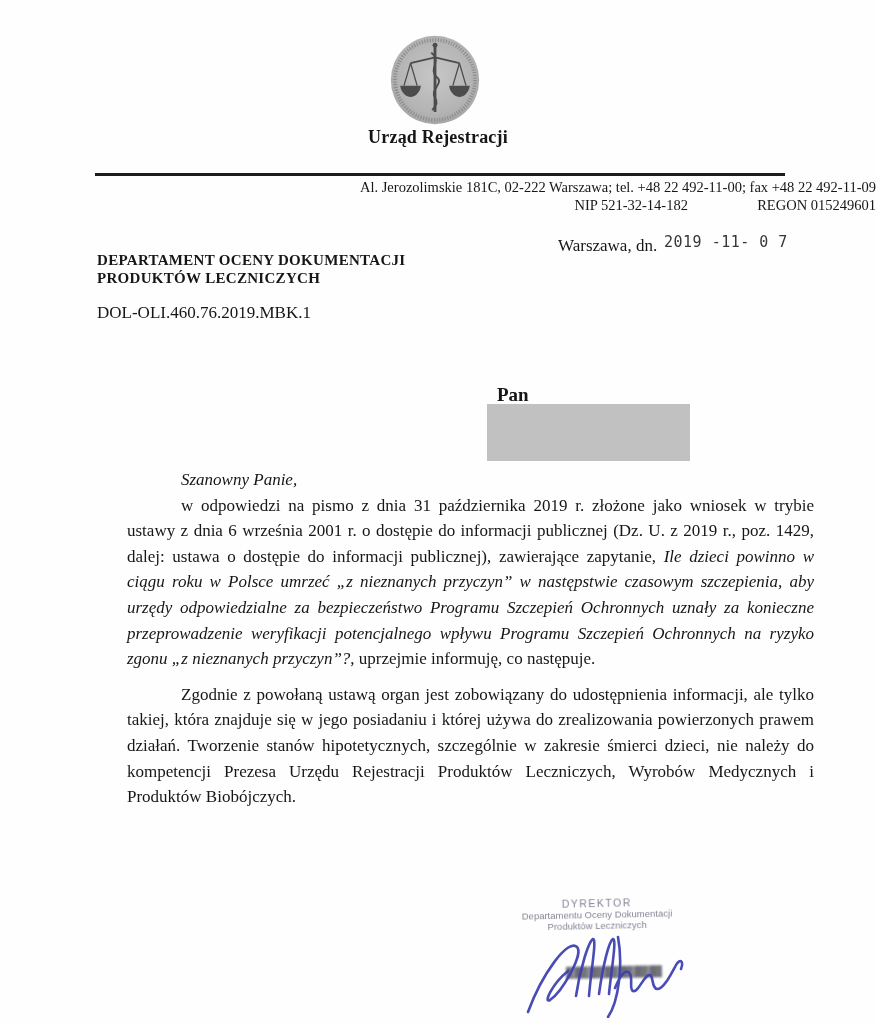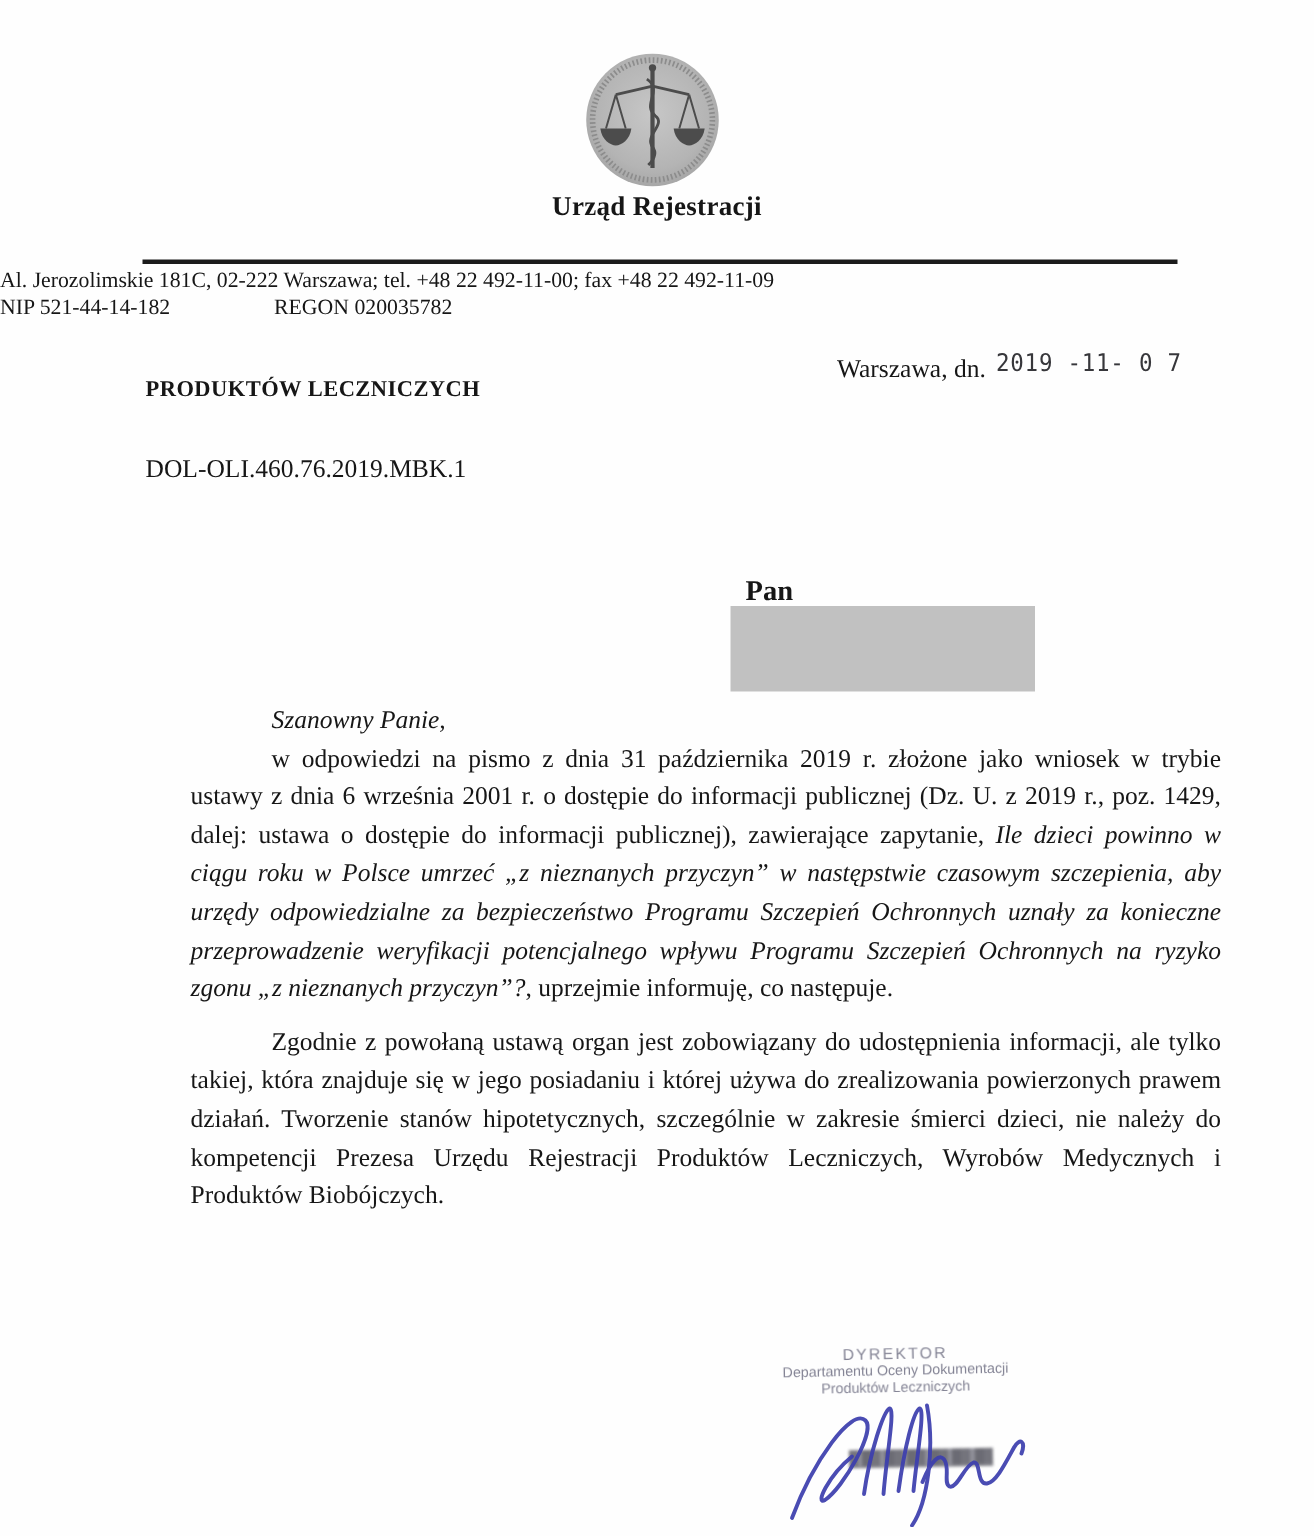"Al. Jerozolimskie 181C, 02-222 Warszawa;" .addr { text-align: left -> right }
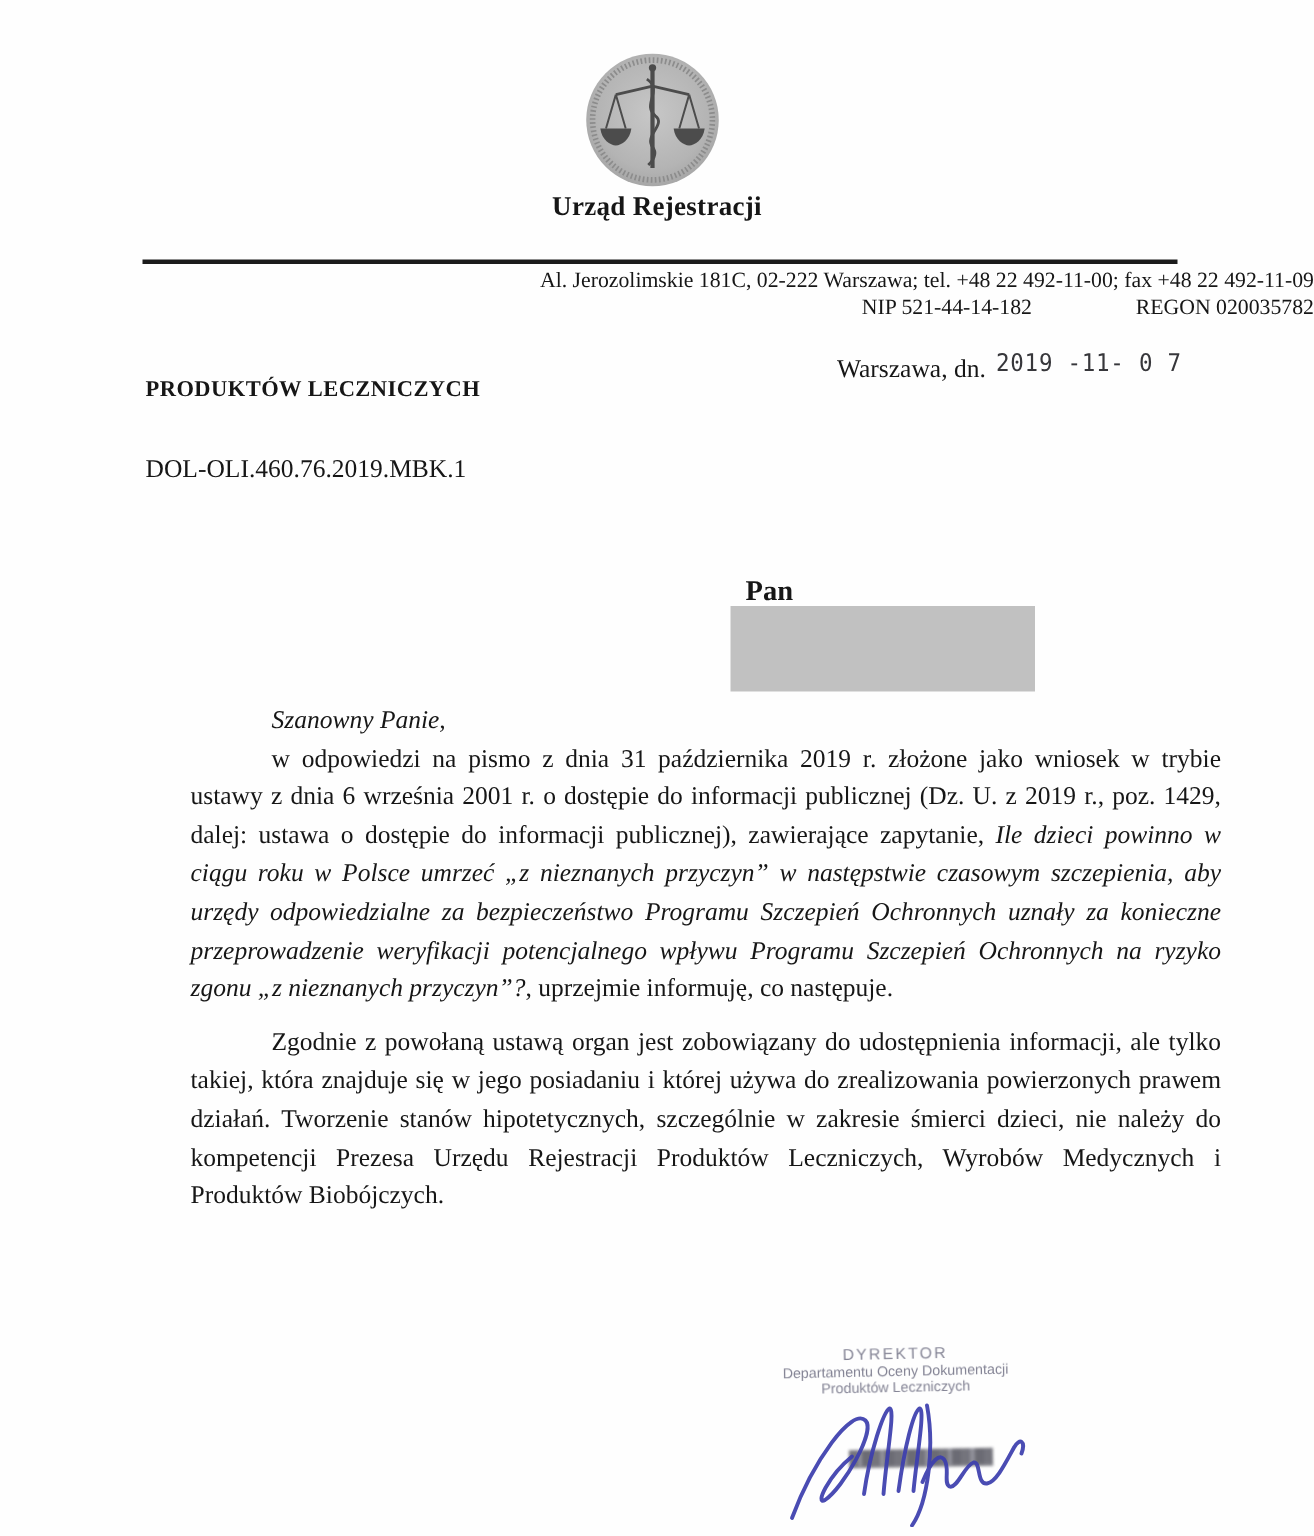"NIP 521-44-14-182" span { text: 521-44-14-182 -> 521-32-14-182 }
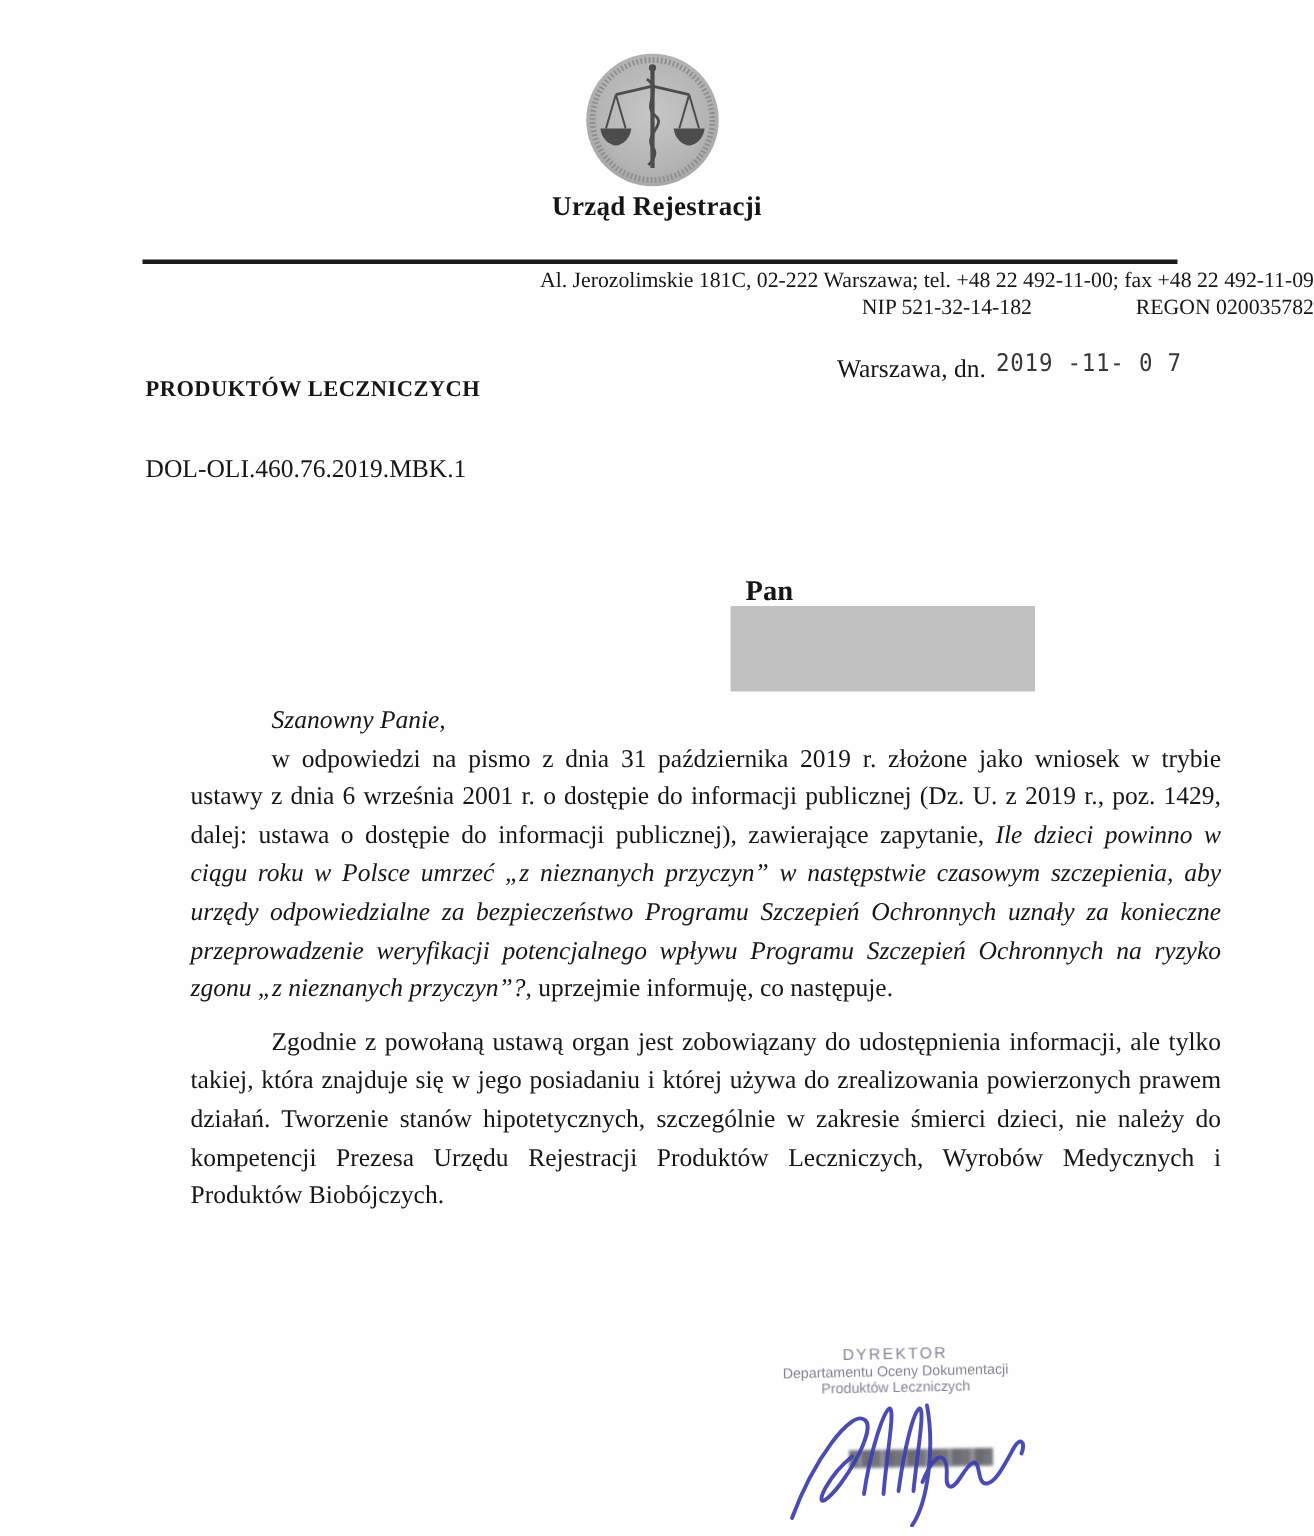"REGON 020035782" span { text: 020035782 -> 015249601 }
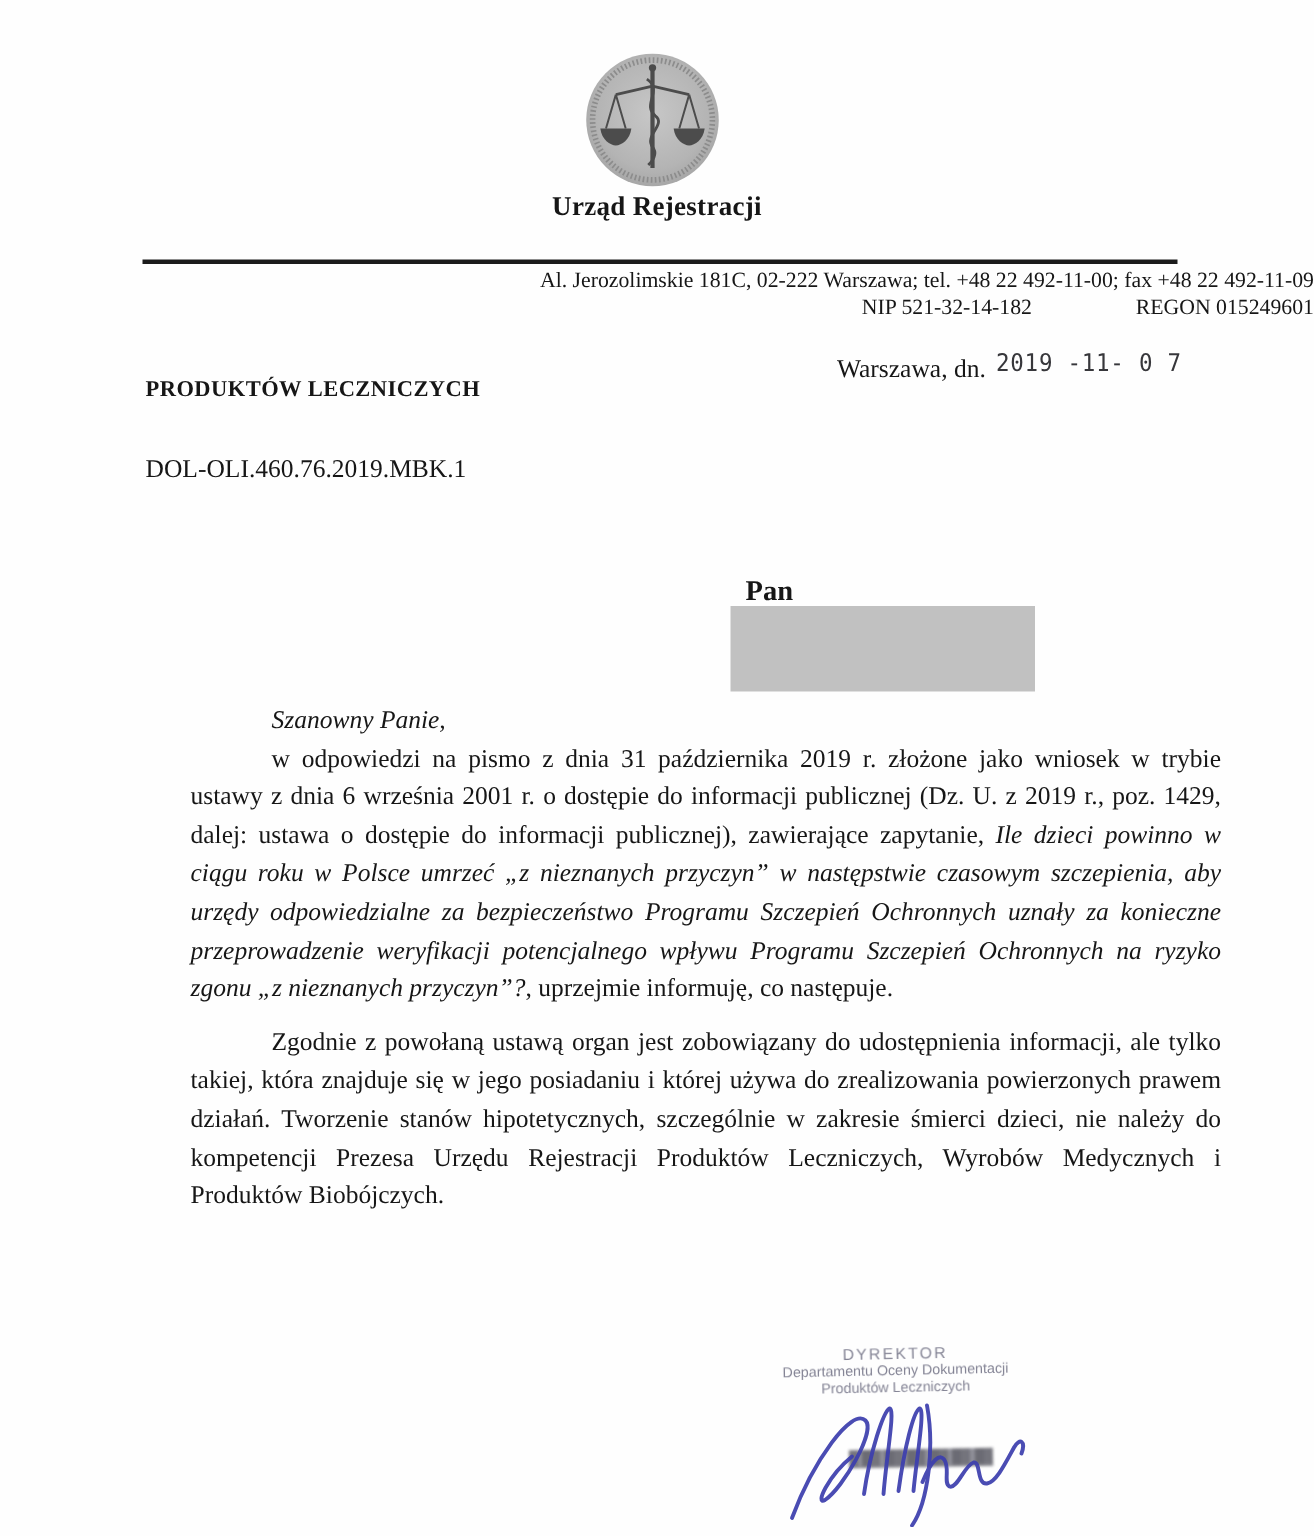"DEPARTAMENT OCENY DOKUMENTACJI" div { html: none -> <div>DEPARTAMENT OCENY DOKUMENTACJI</div> }
